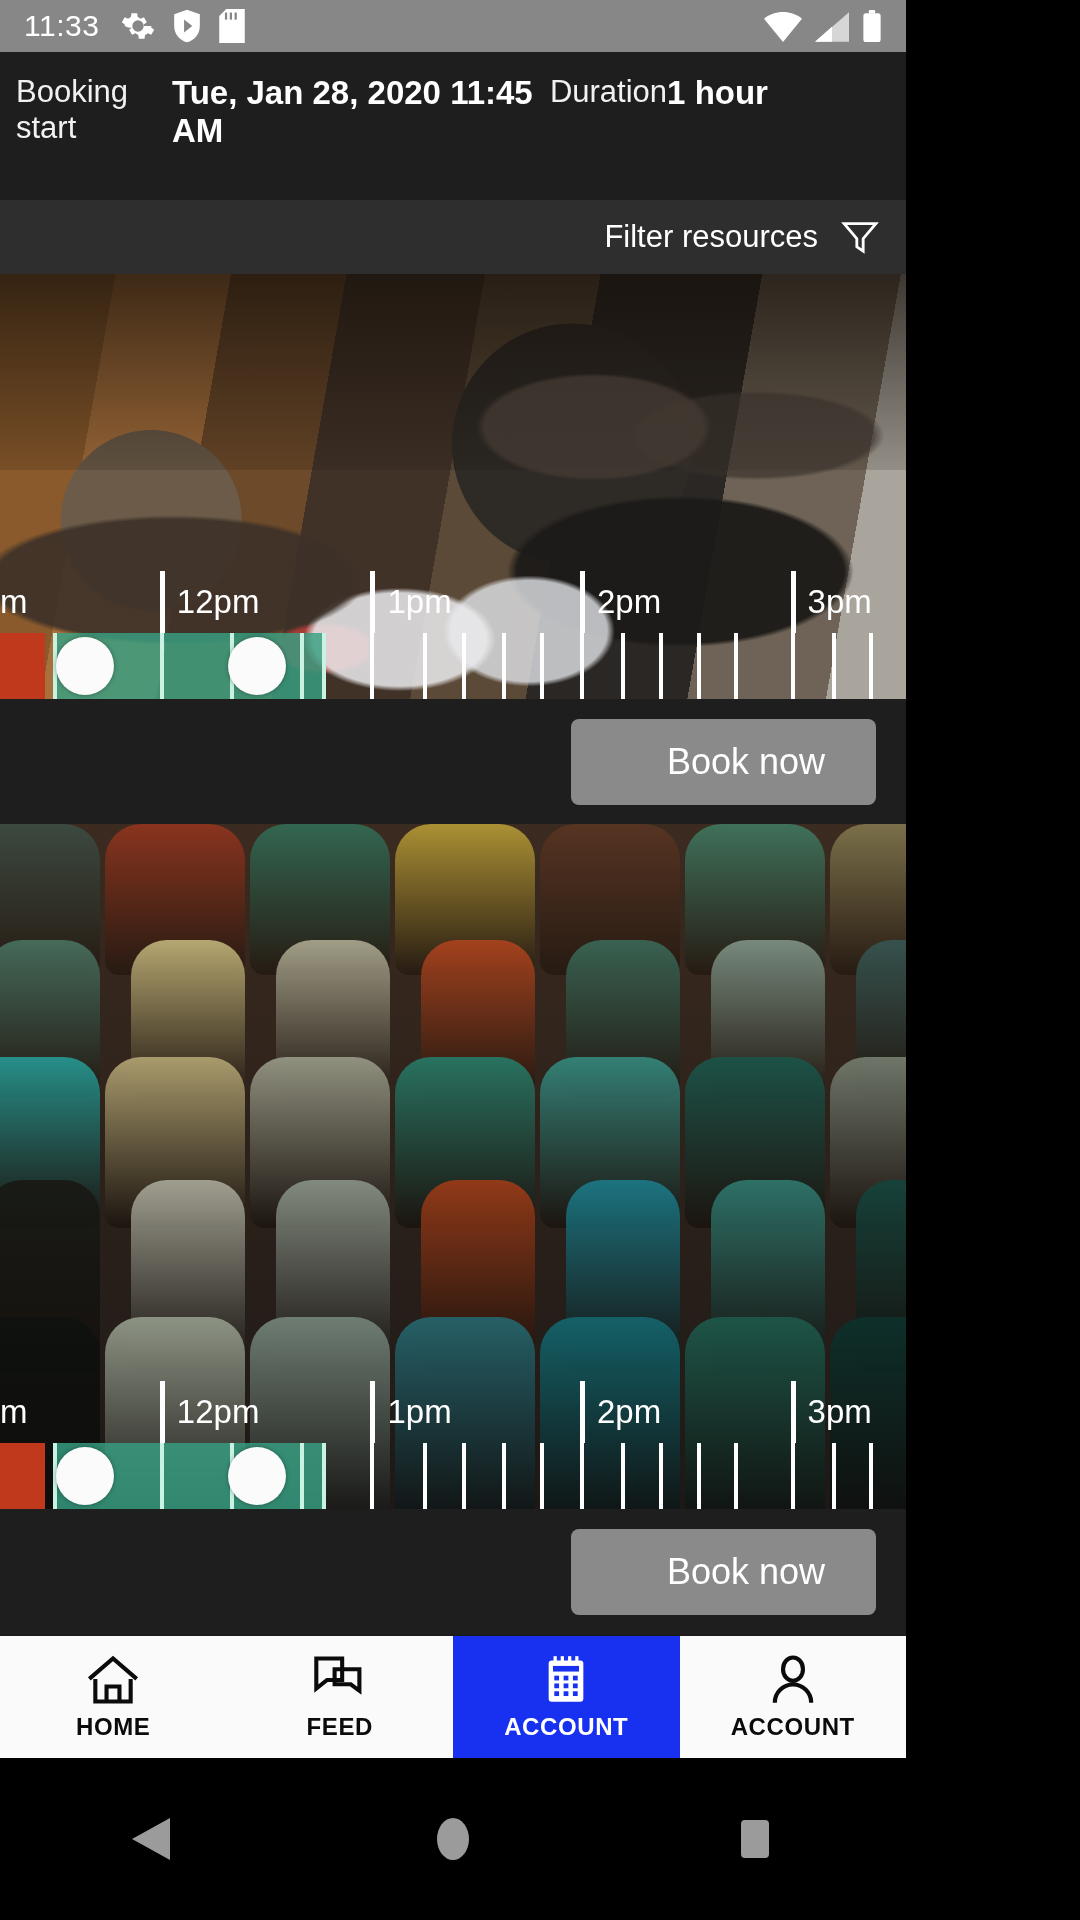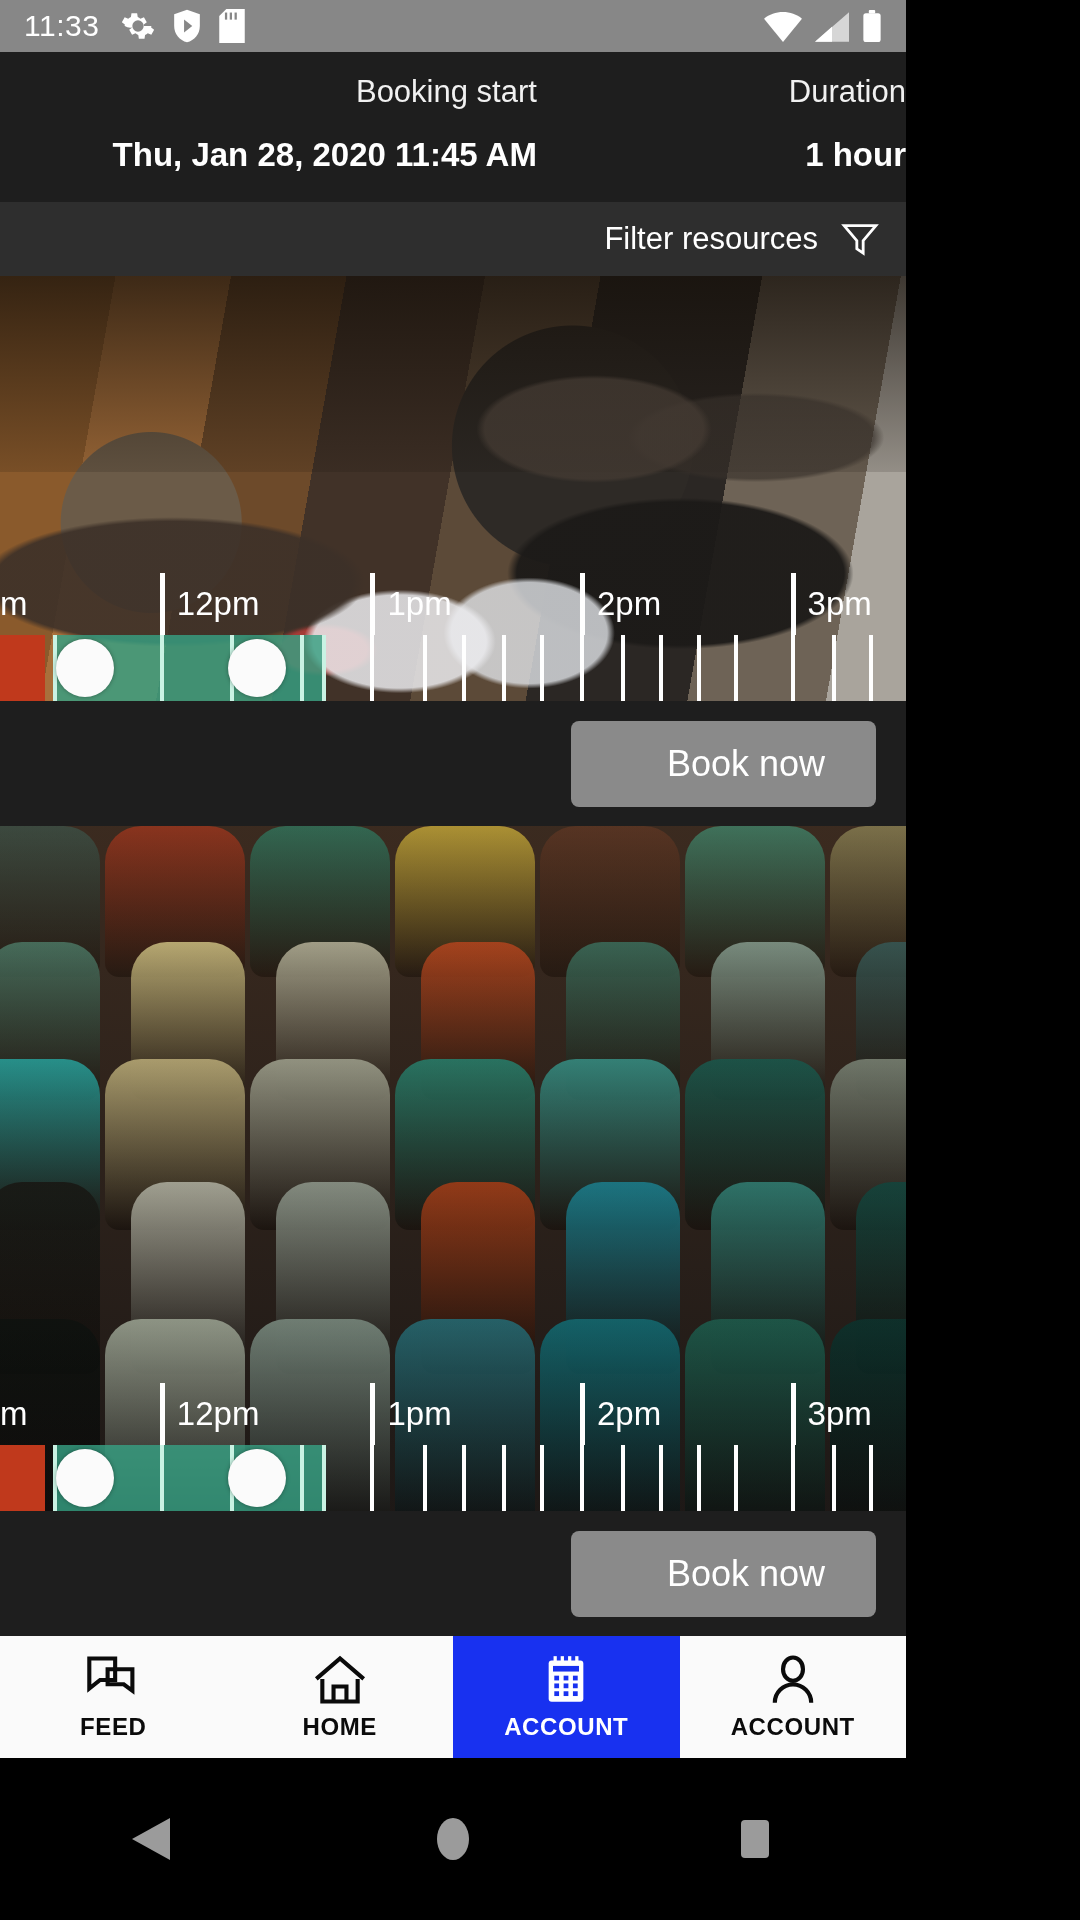"Booking start" .bh-col { align-items: flex-end -> flex-start; flex-direction: column -> row; margin-left: none -> 16px }
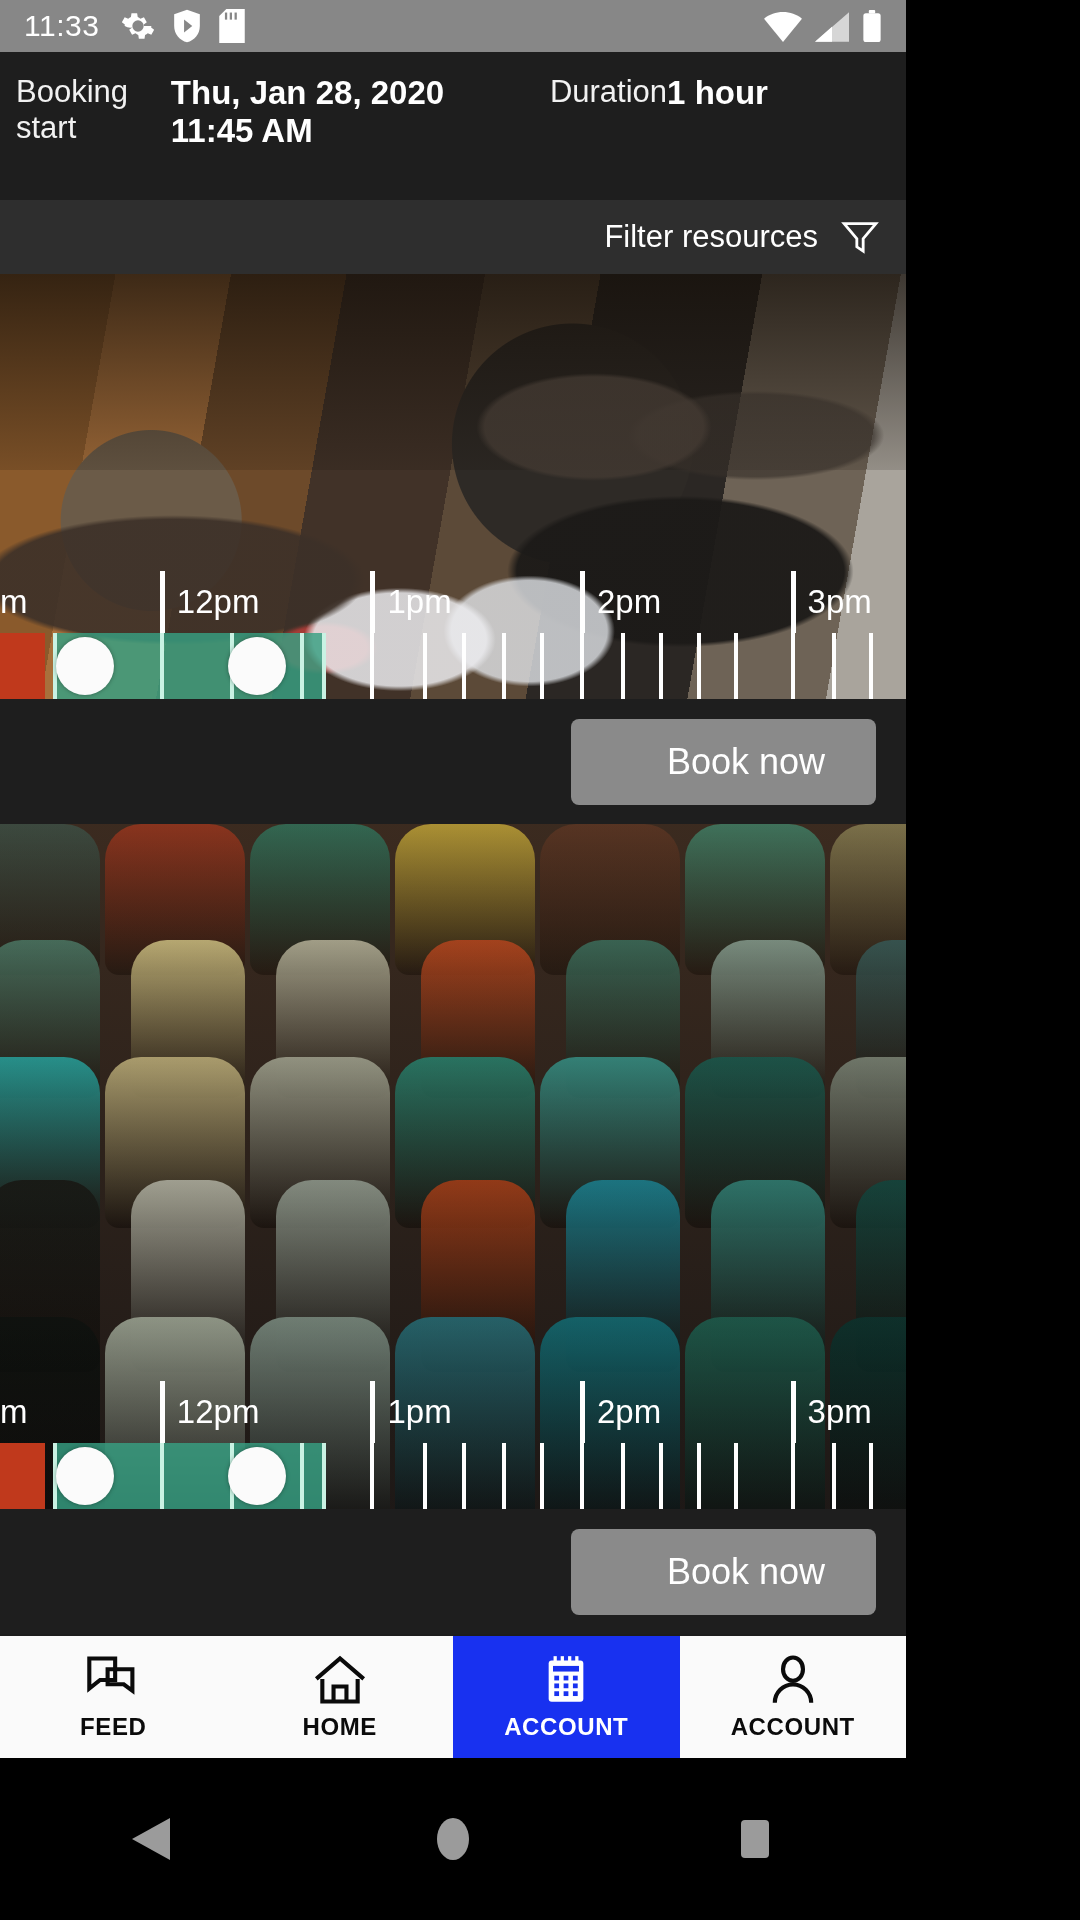"Thu, Jan 28, 2020 11:45" span.bh-value { text: Thu -> Tue }
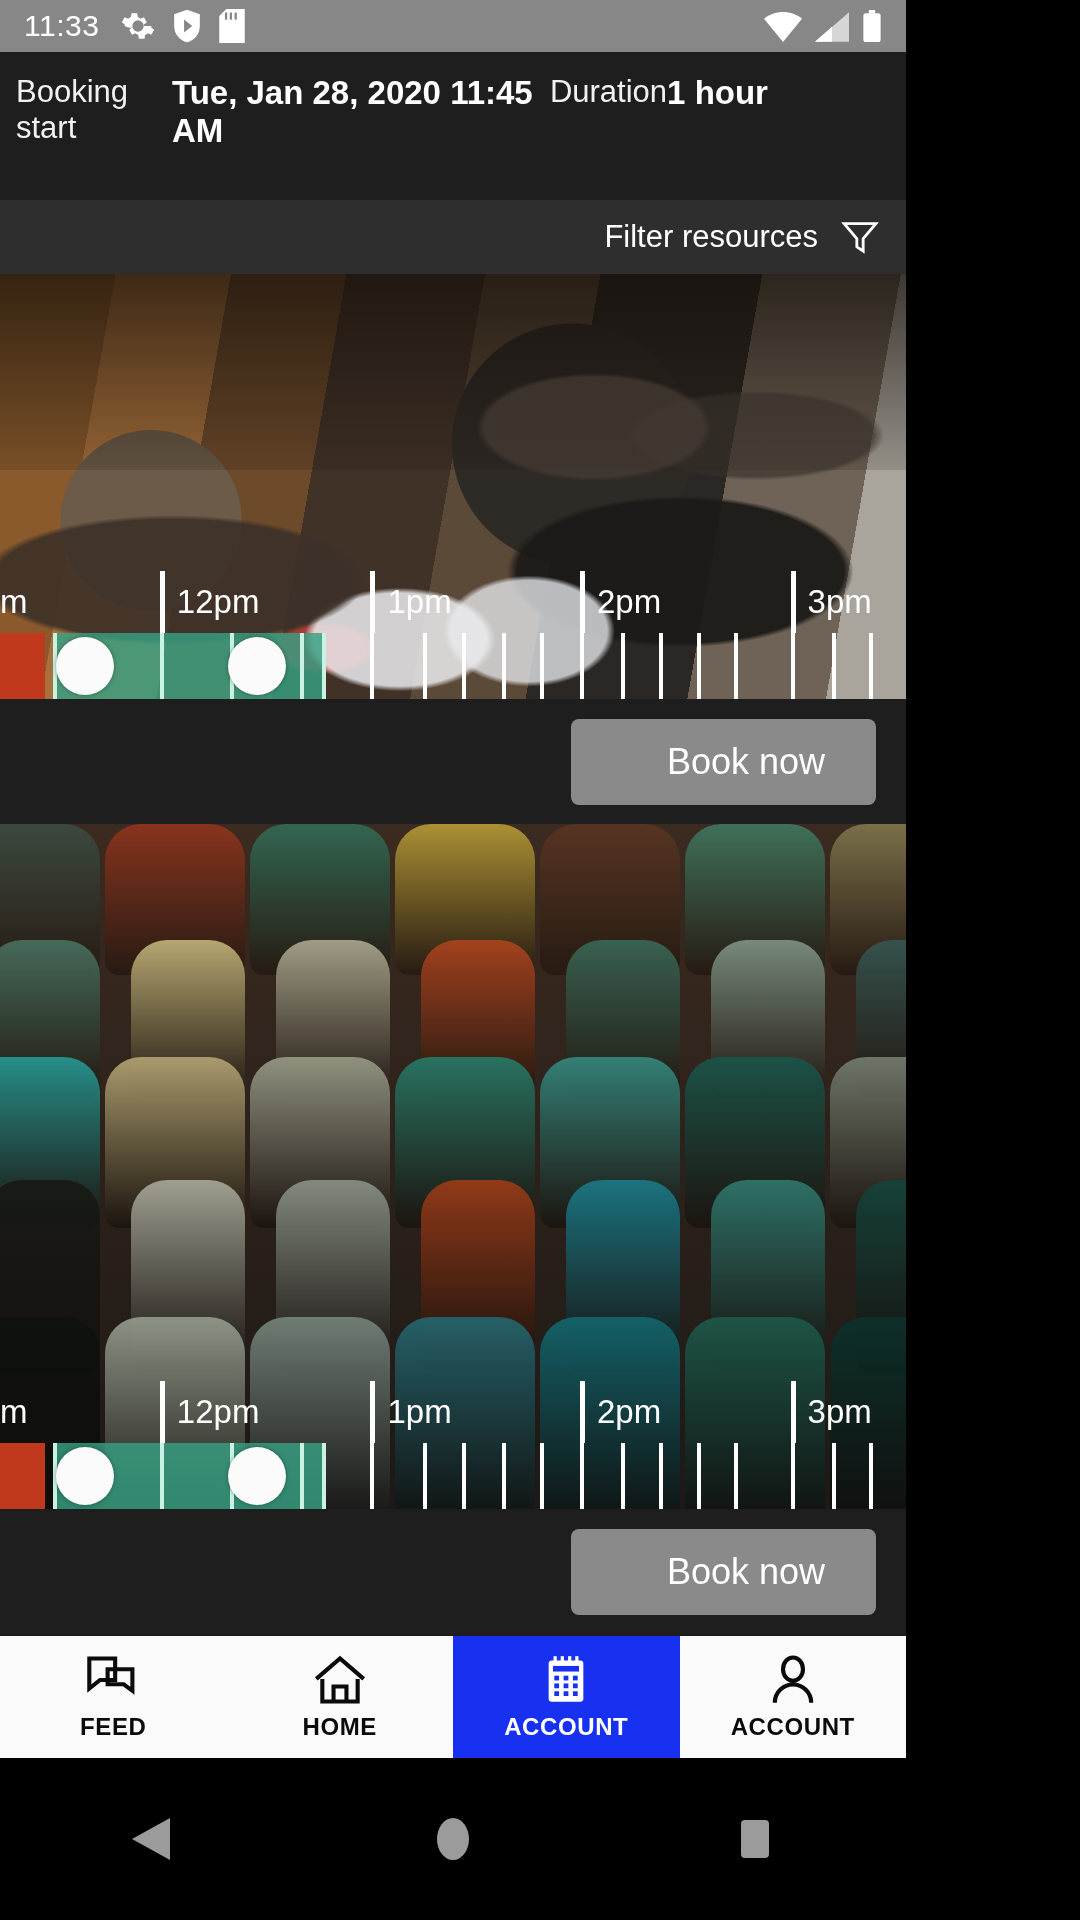"FEED" div.nav-item { order: before "HOME" -> after "HOME" }
